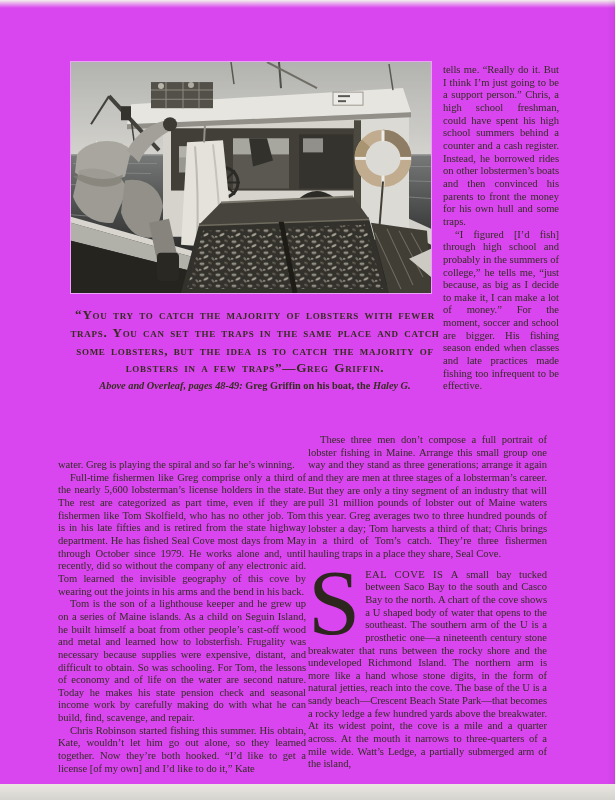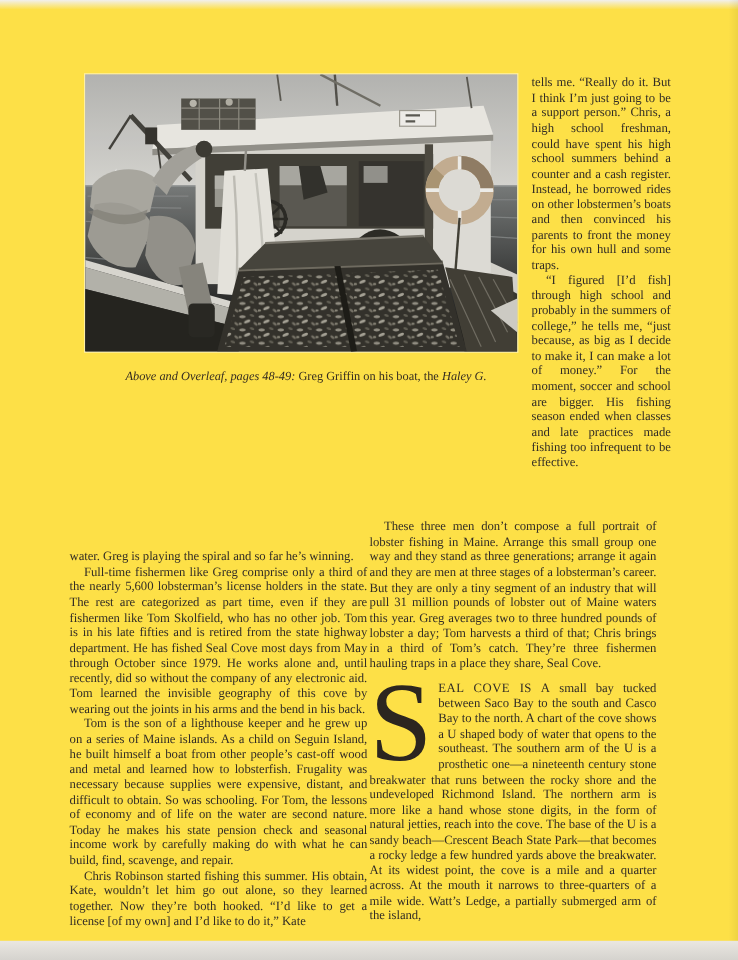"tells me. “Really do it." .page { background: #fde047 -> #d946ef }
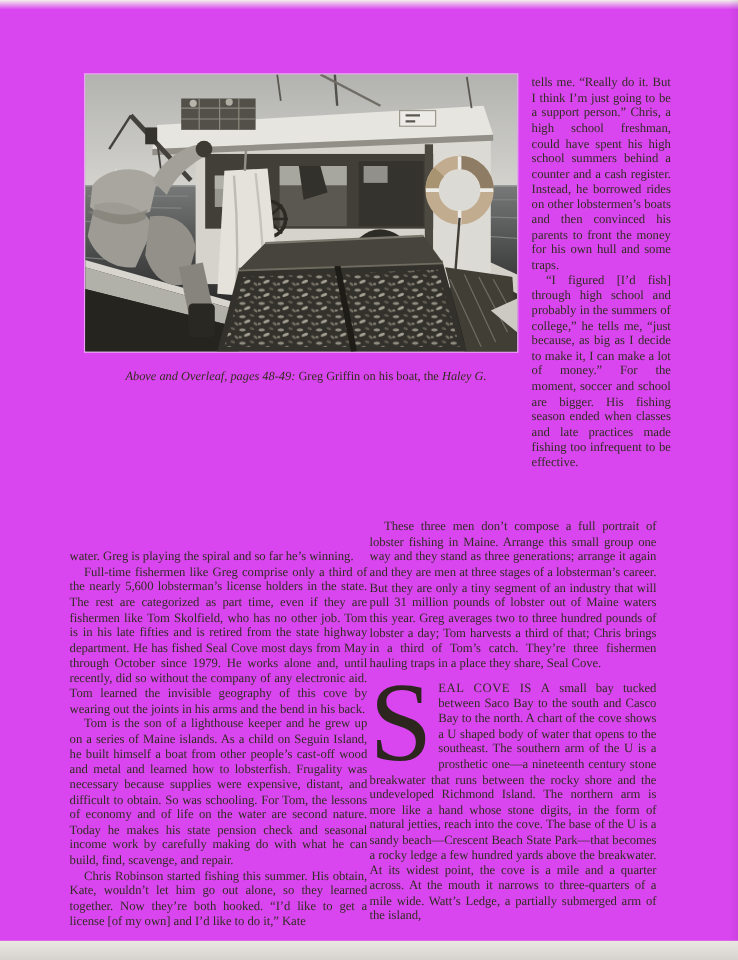"“You try to catch the" div.quote-text { html: none -> <div><span>“You try to catch the majority of lobsters with fewer traps. You can set the traps in the same place and catch some lobsters, but the idea is to catch the majority of lobsters in a few traps”</span><span>—Greg Griffin.</span></div> }
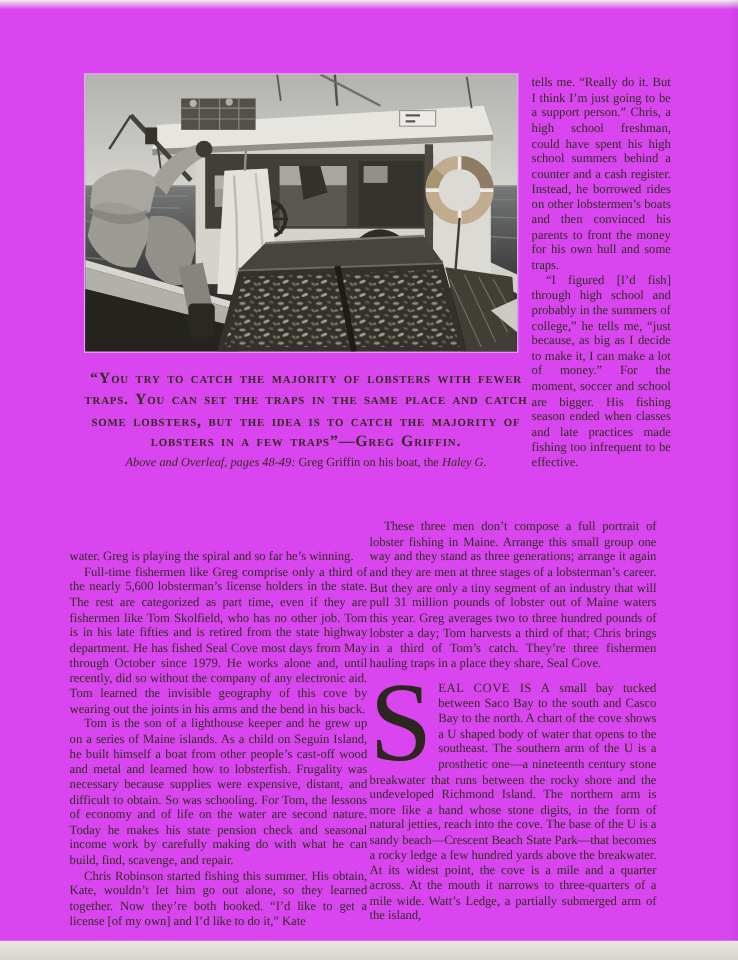"Above and Overleaf, pages 48-49:" .caption { font-weight: normal -> bold }
